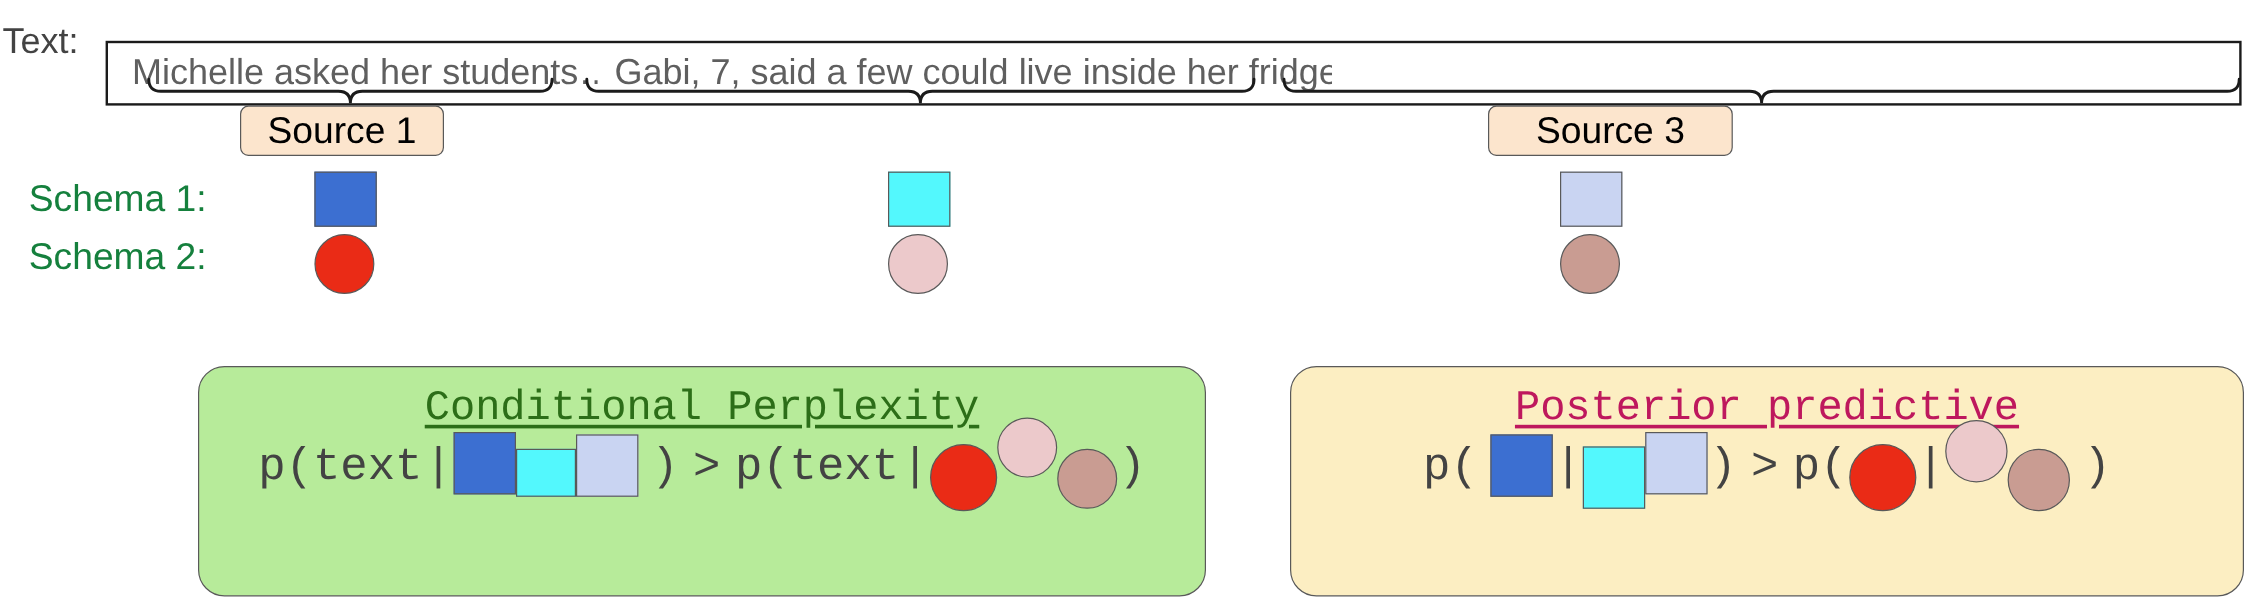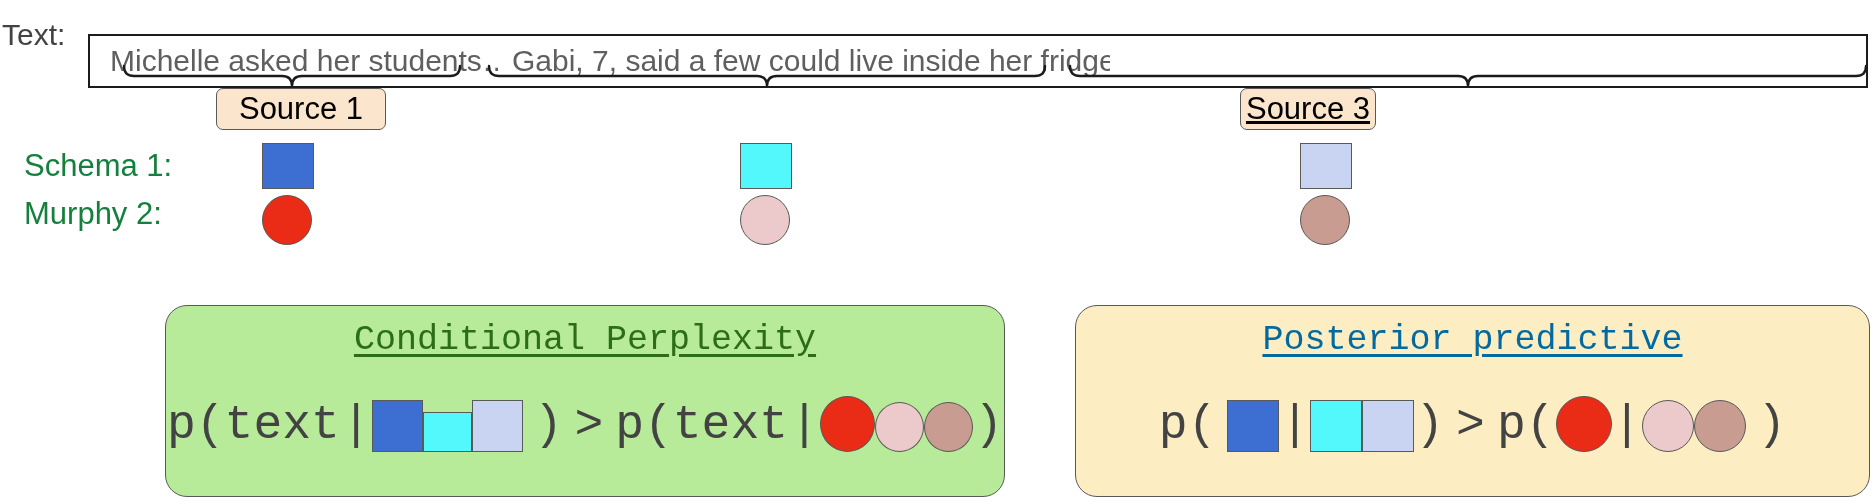"Source 1" div.source-pill { left: 216px -> 200px }
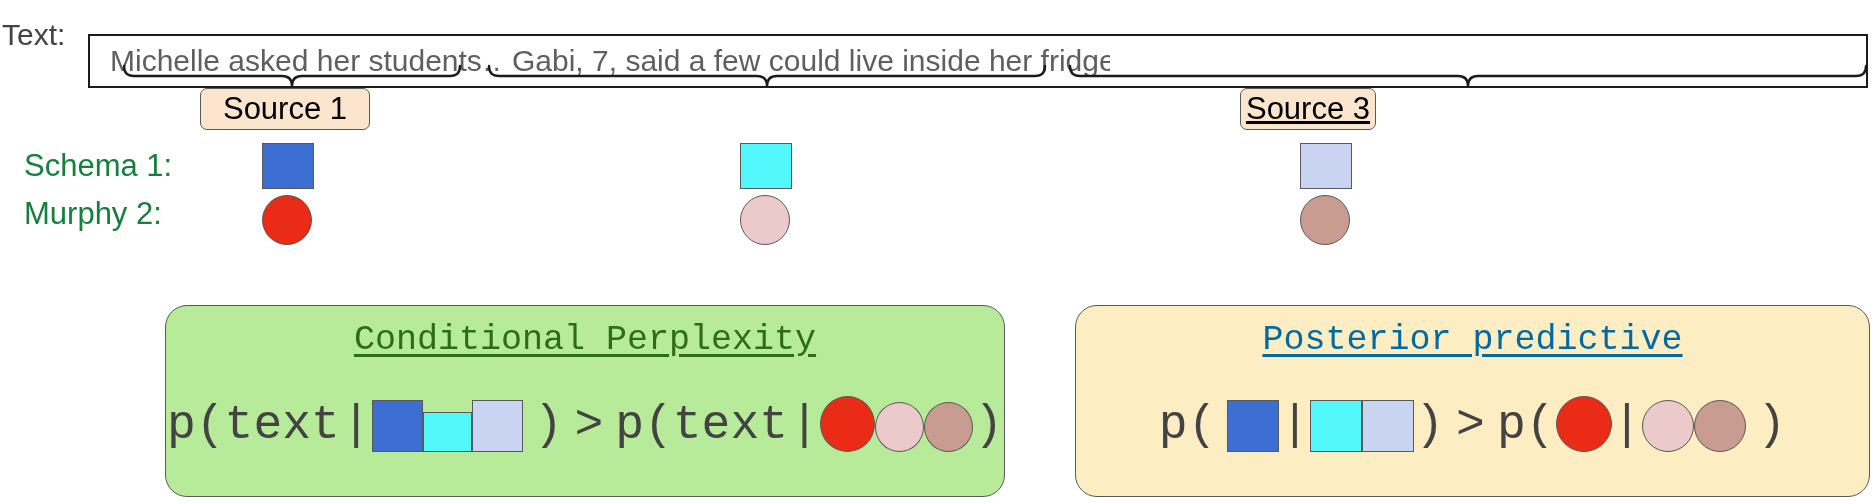"Source 3" div.source-pill { text-decoration: underline -> none; width: 136px -> 204px }
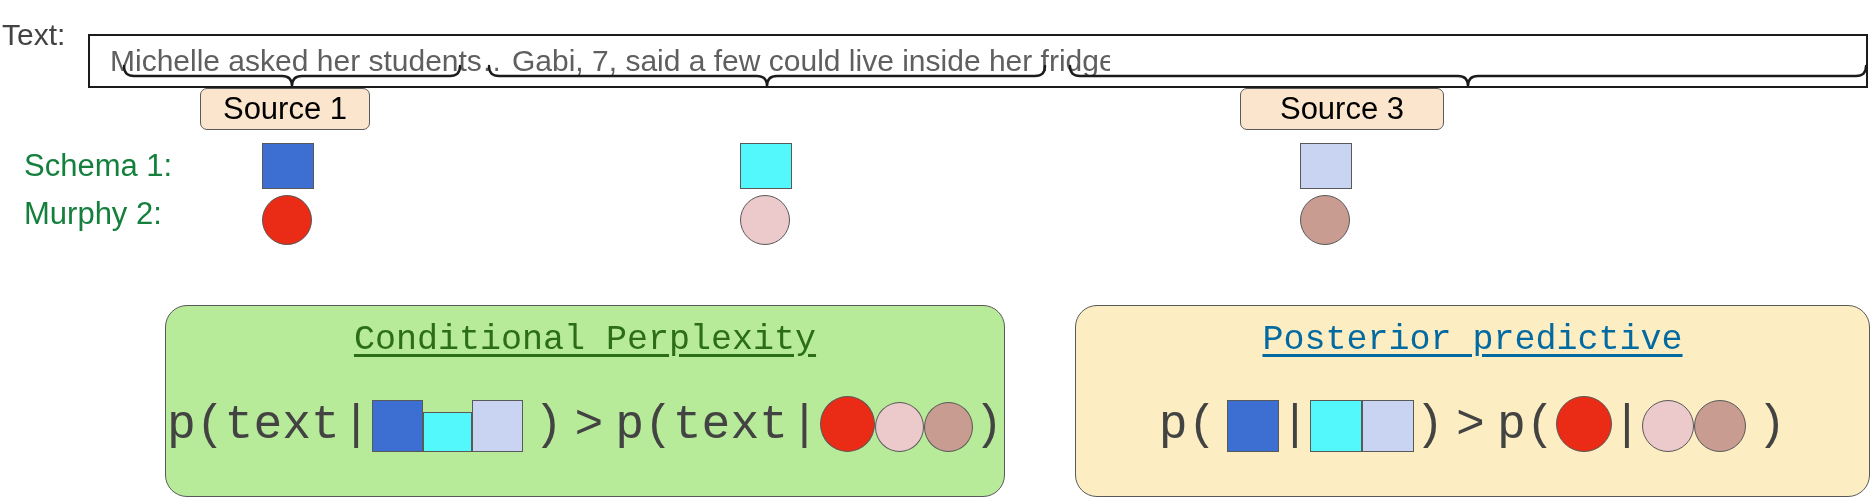"Murphy 2:" div.schema-label { text: Murphy -> Schema }
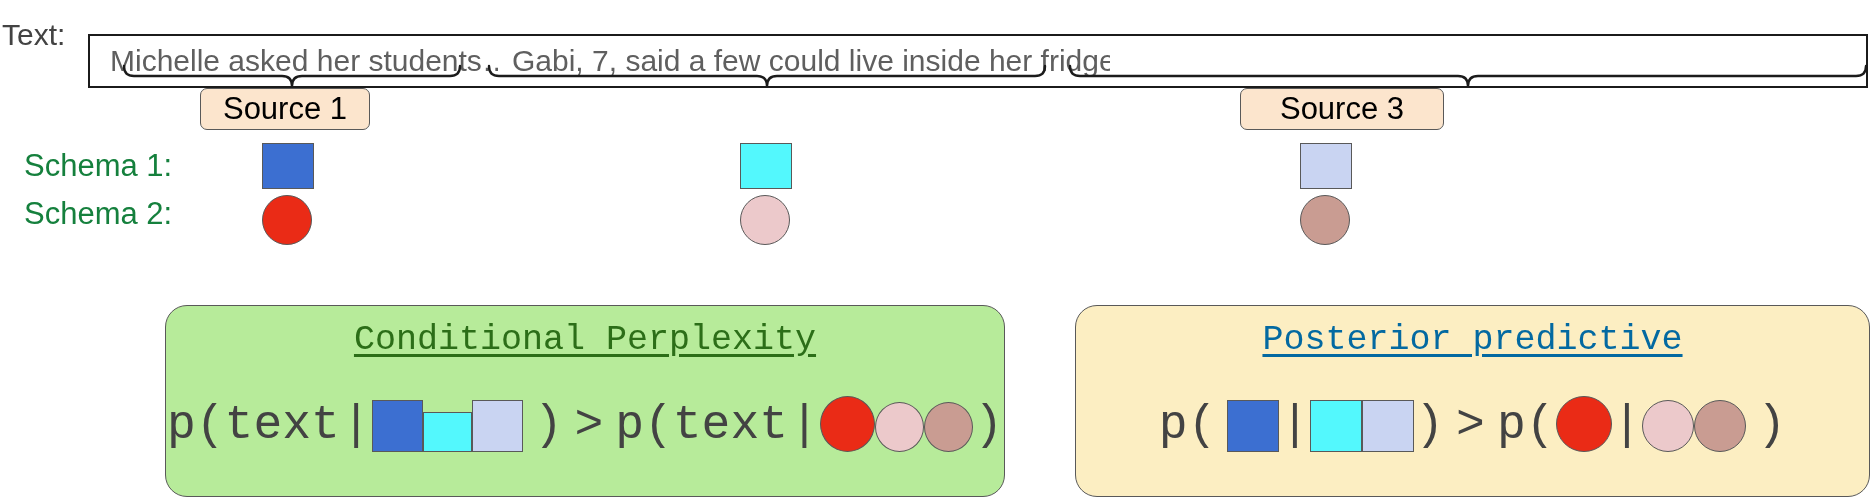"Posterior predictive" div.panel-title { color: #0369a1 -> #be185d }
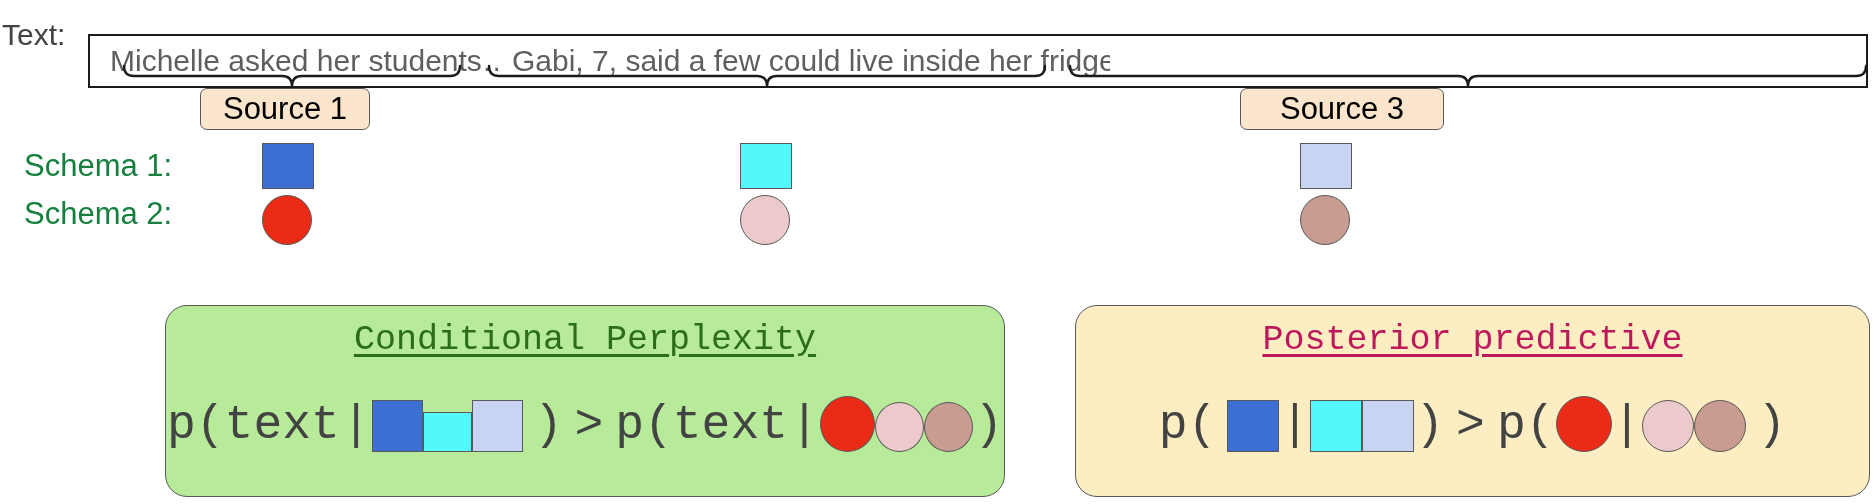"p(text" .formula { align-items: flex-end -> flex-start; font-size: 48px -> 38px }
